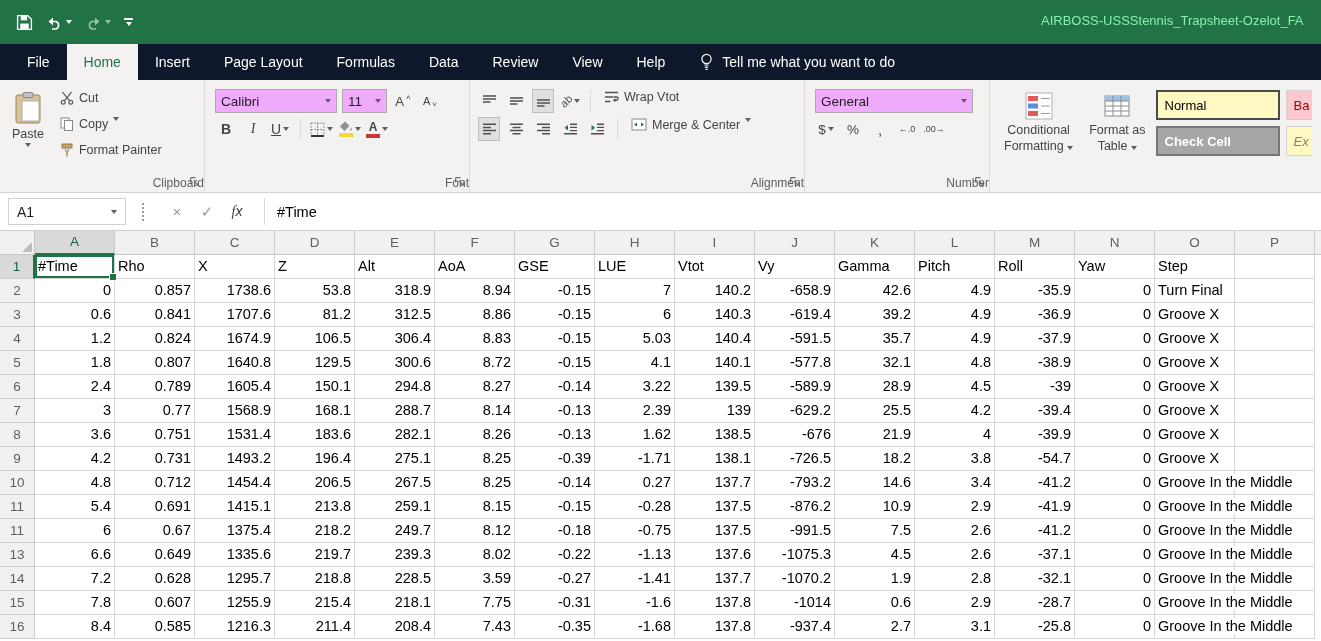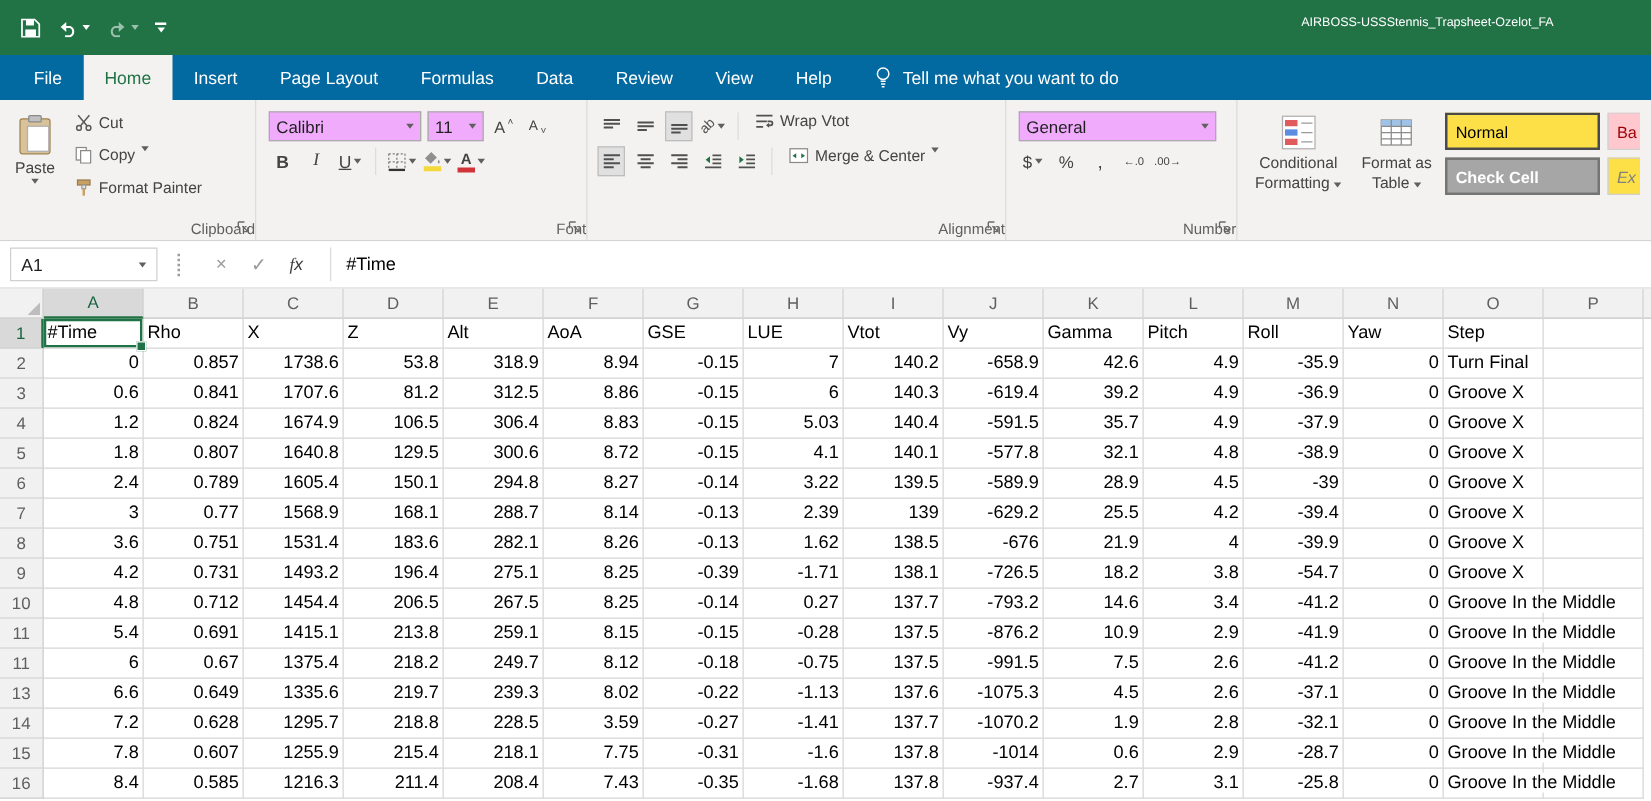"AIRBOSS-USSStennis_Trapsheet-Ozelot_FA" .wintitle { color: #ffffff -> #86efac; font-size: 10px -> 13px }
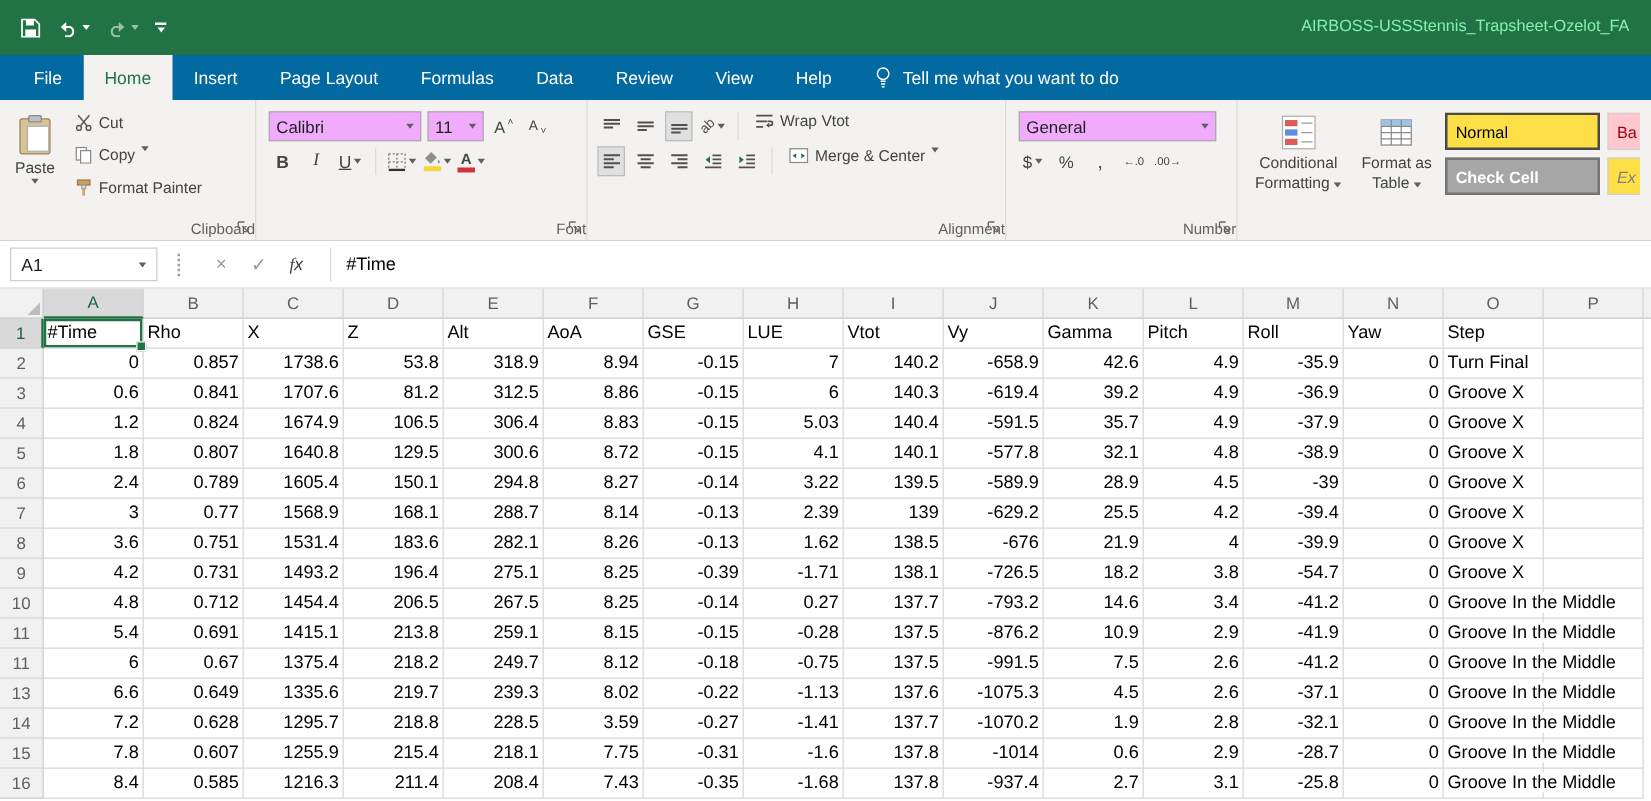"File" .tabbar { background: #0369a1 -> #0f172a }
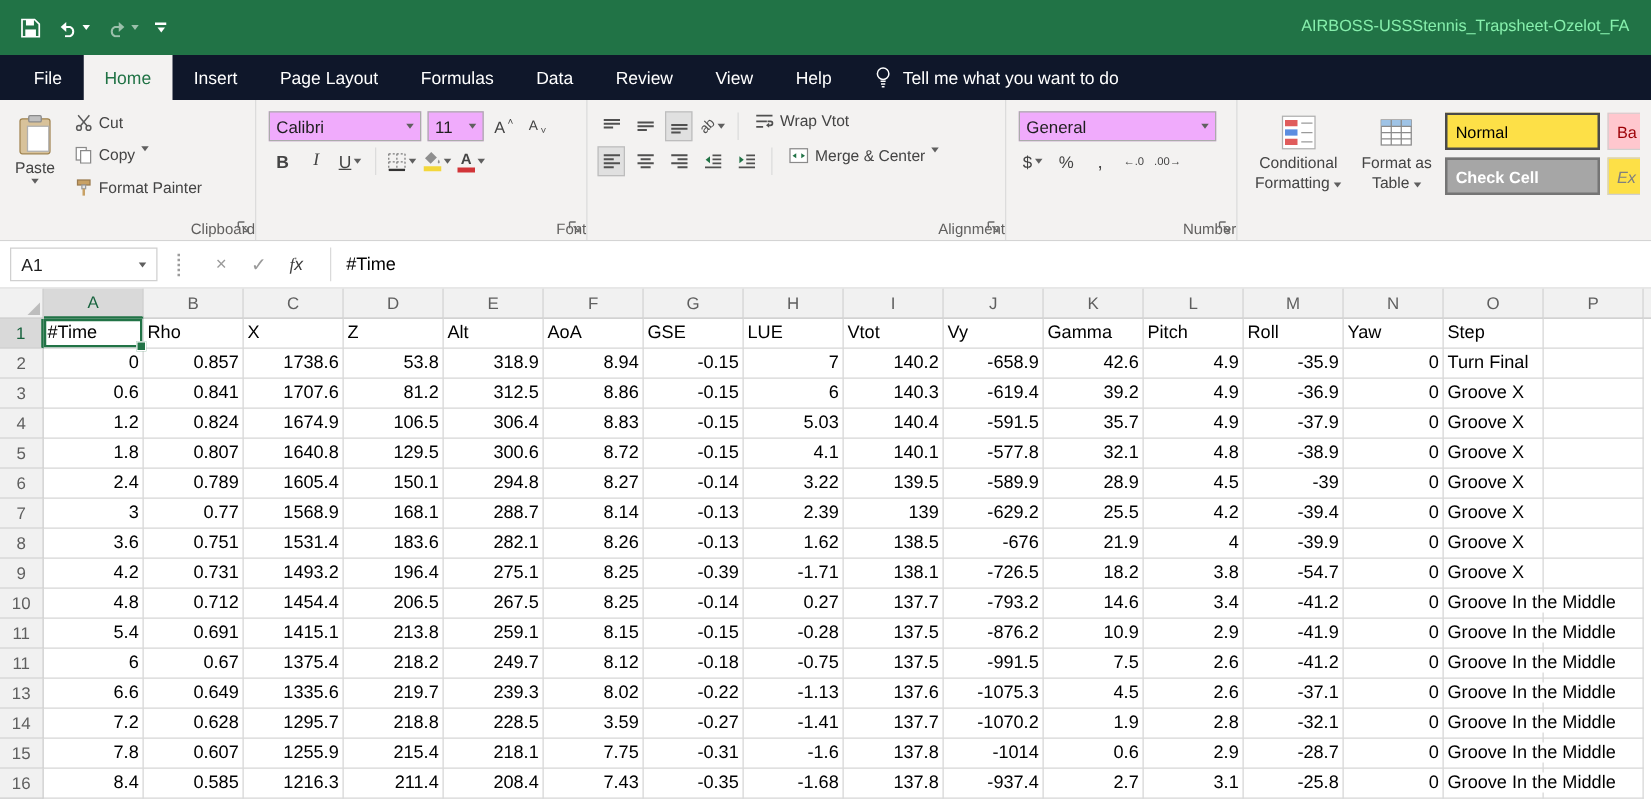"Normal" .swatch { background: #fde047 -> #fef9c3 }
